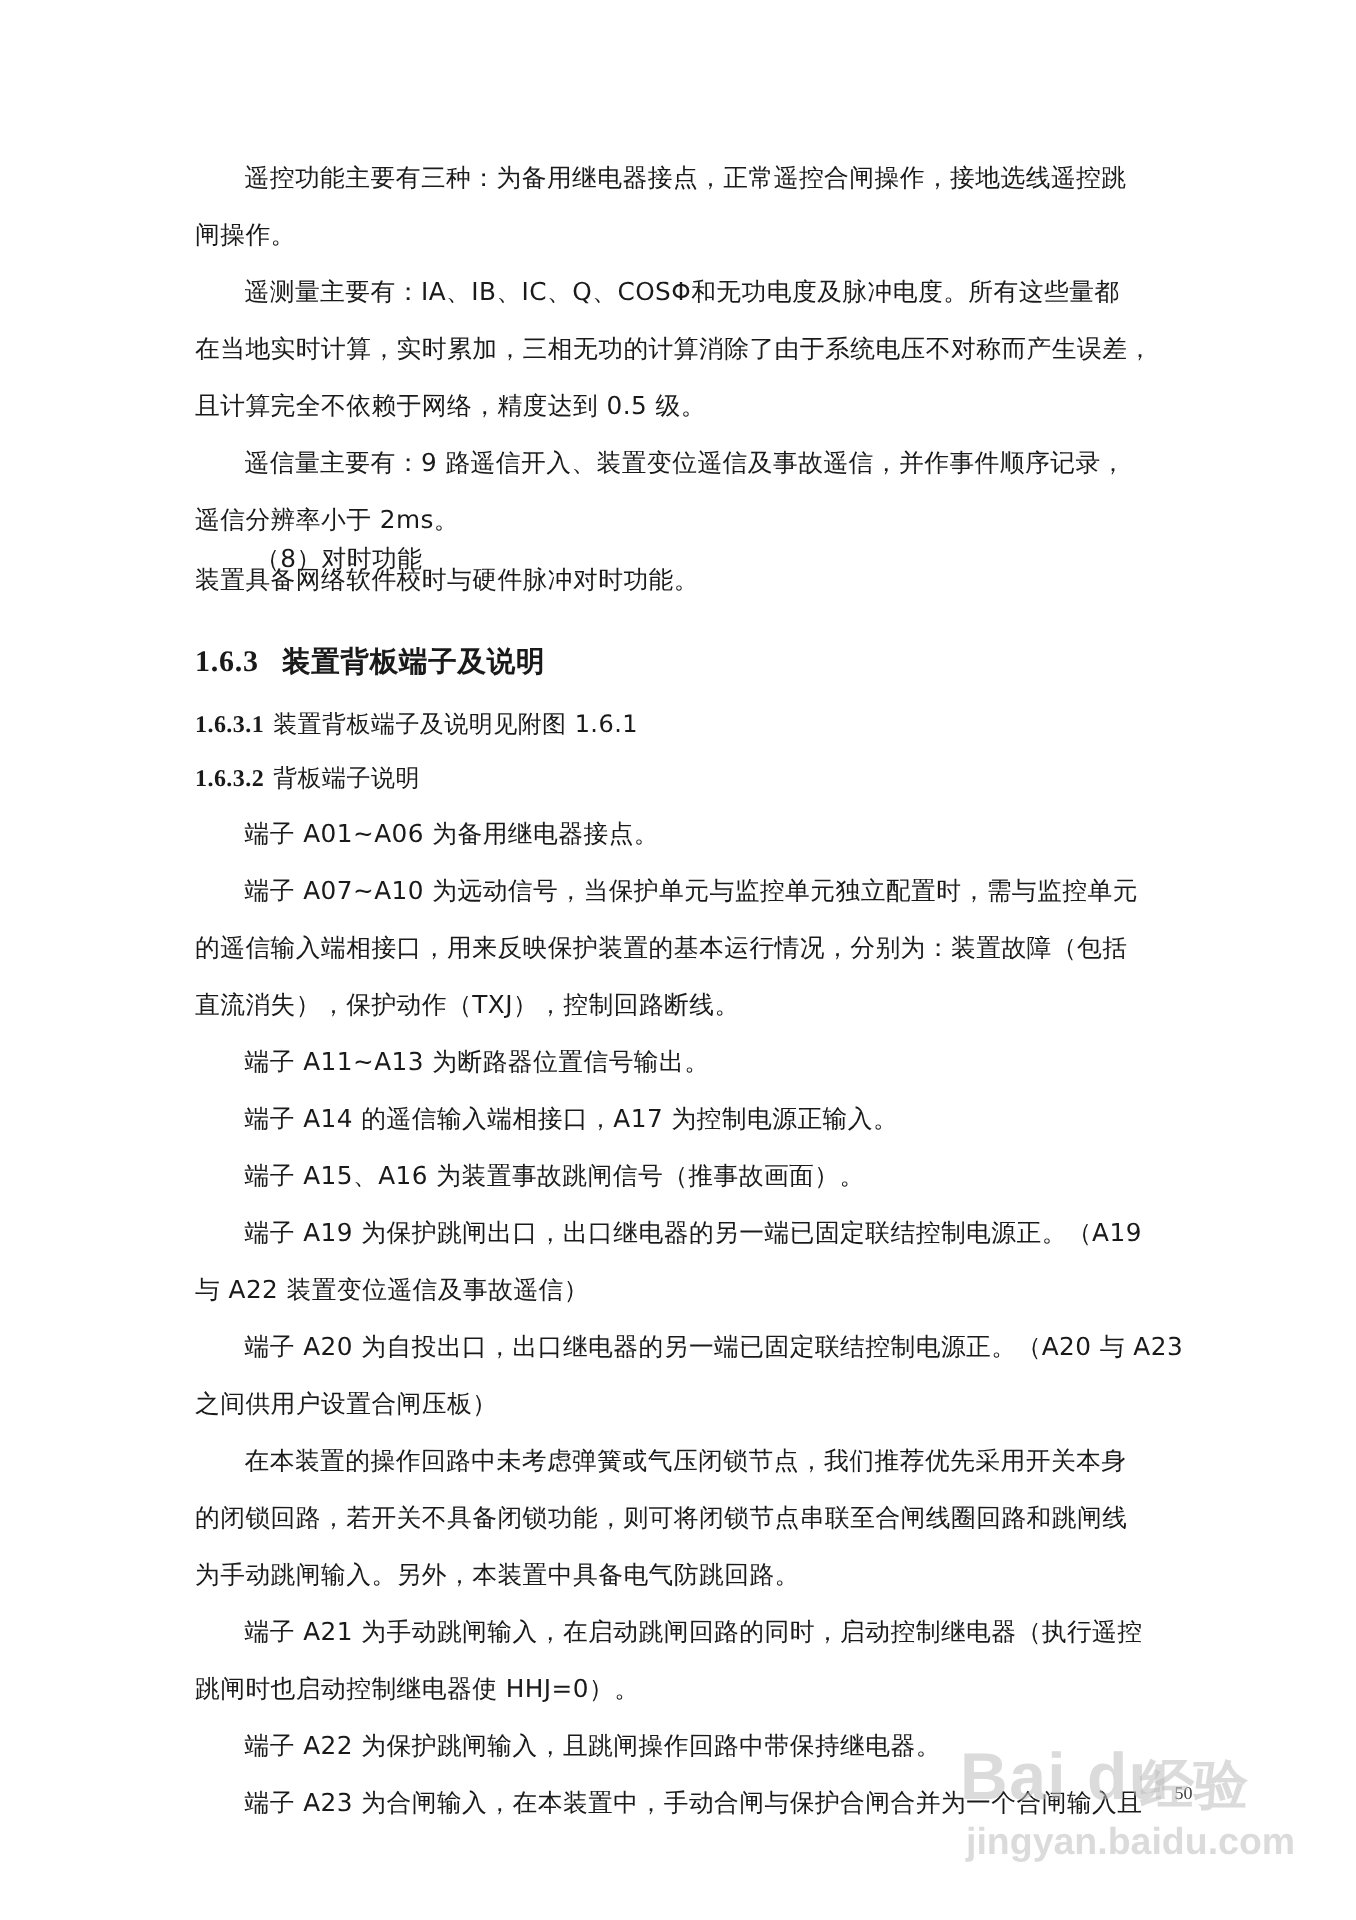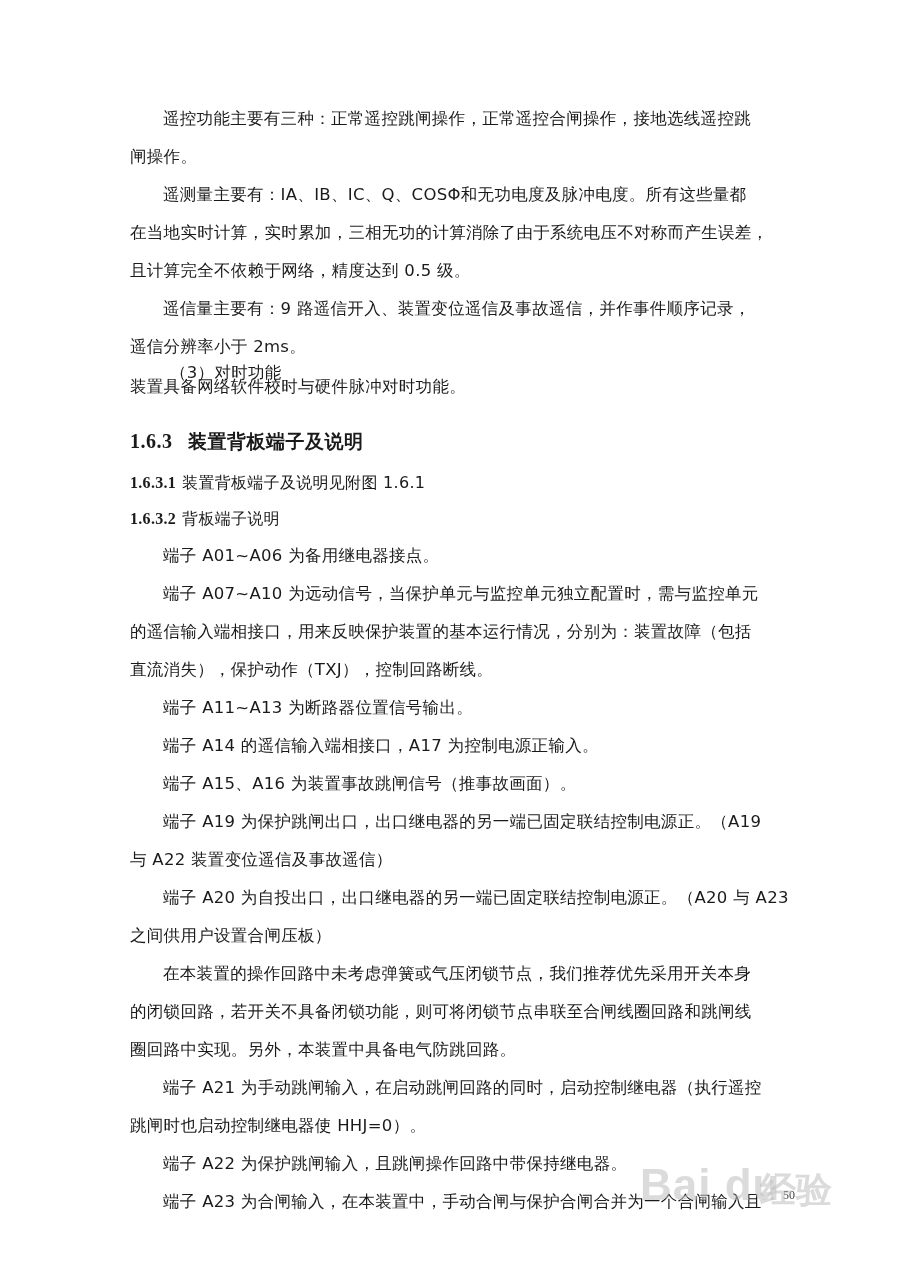"遥控功能主要有三种：正常遥控跳闸操作，正常遥控合闸操作，接地选线遥控跳" div.line { text: 正常遥控跳闸操作 -> 为备用继电器接点 }
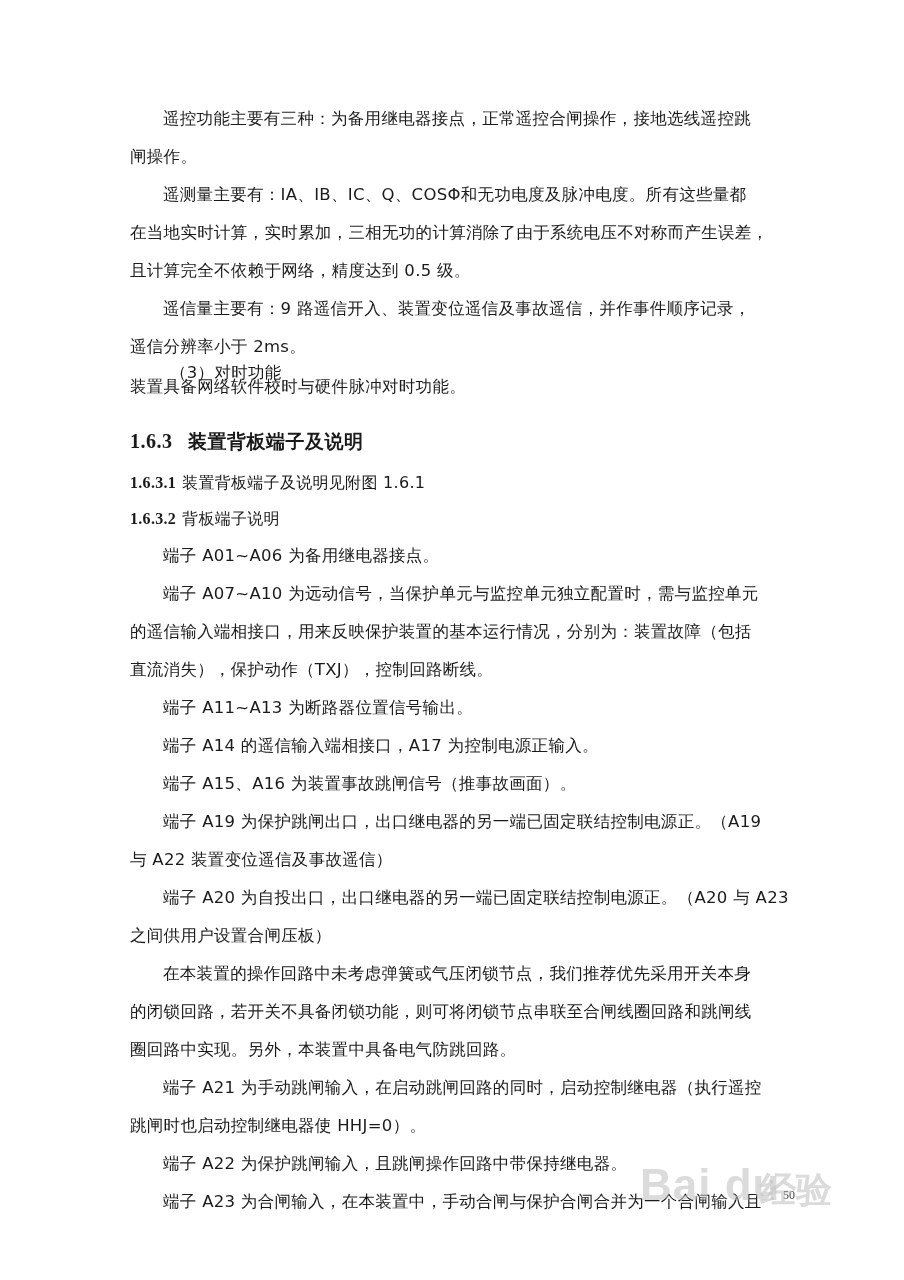"（3）对时功能" div.line { text: 3 -> 8 }
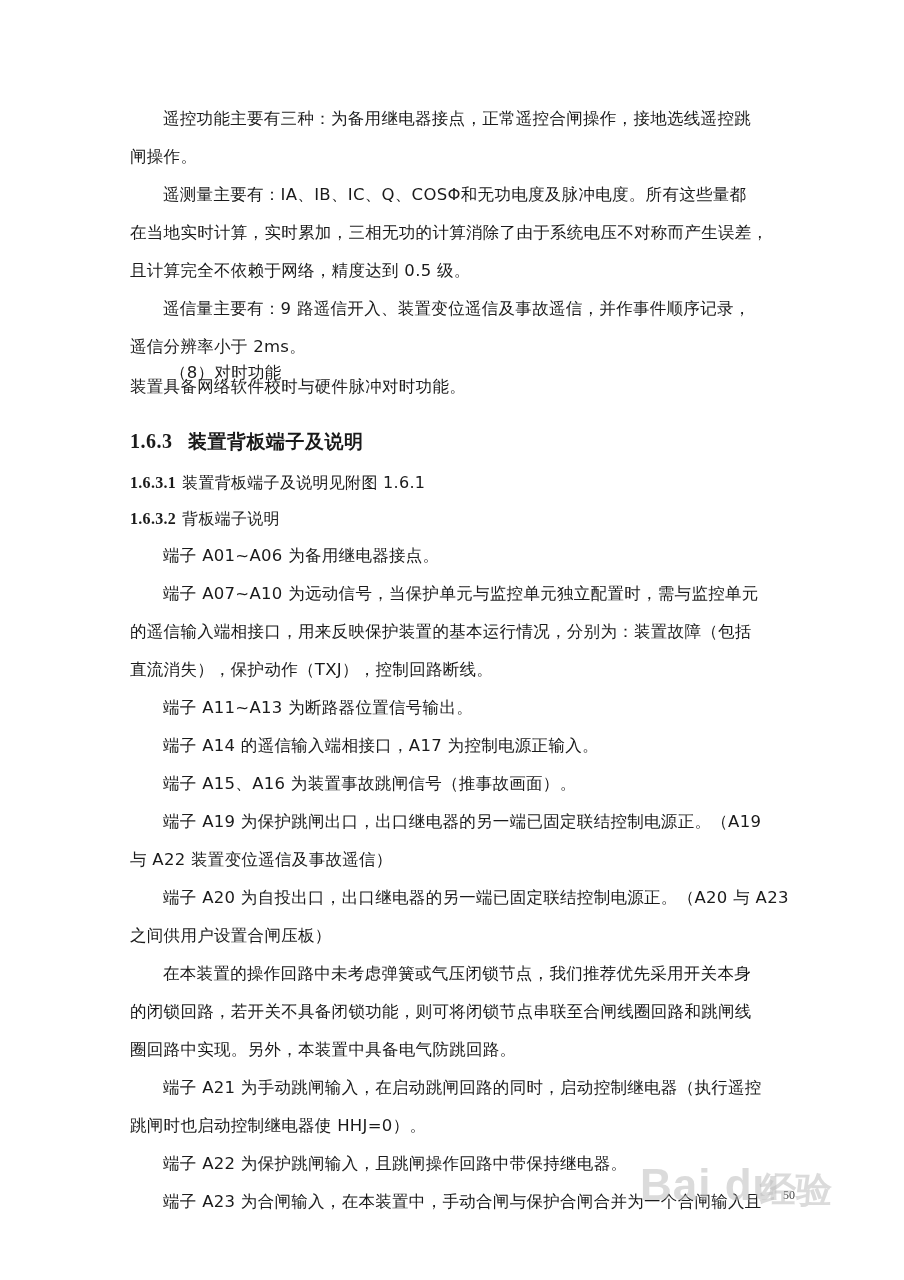"圈回路中实现。另外，本装置中具备电气防跳回路。" div.line { text: 圈回路中实现 -> 为手动跳闸输入 }
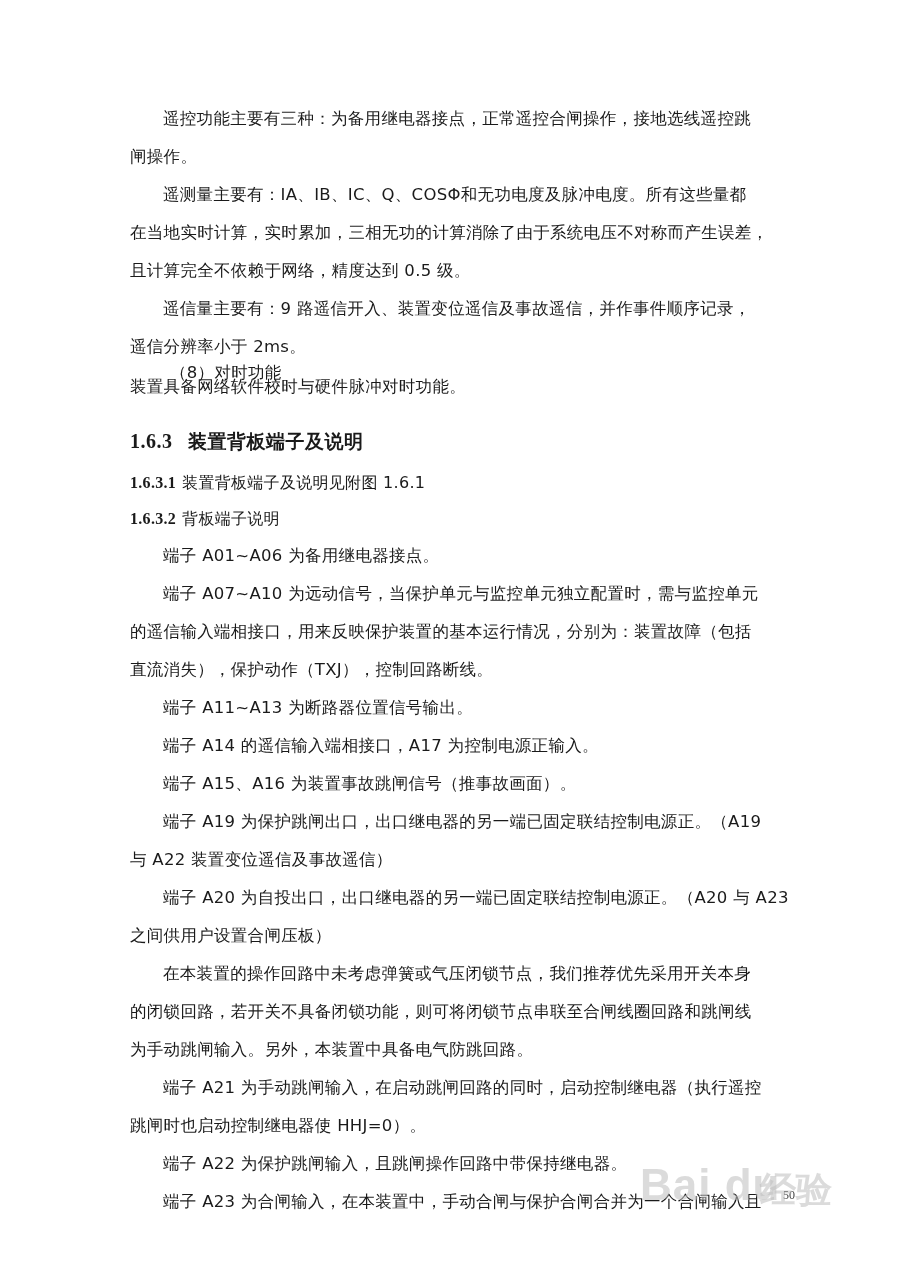"jingyan.baidu.com" span.url { html: none -> <span>jingyan.baidu.com</span> }
